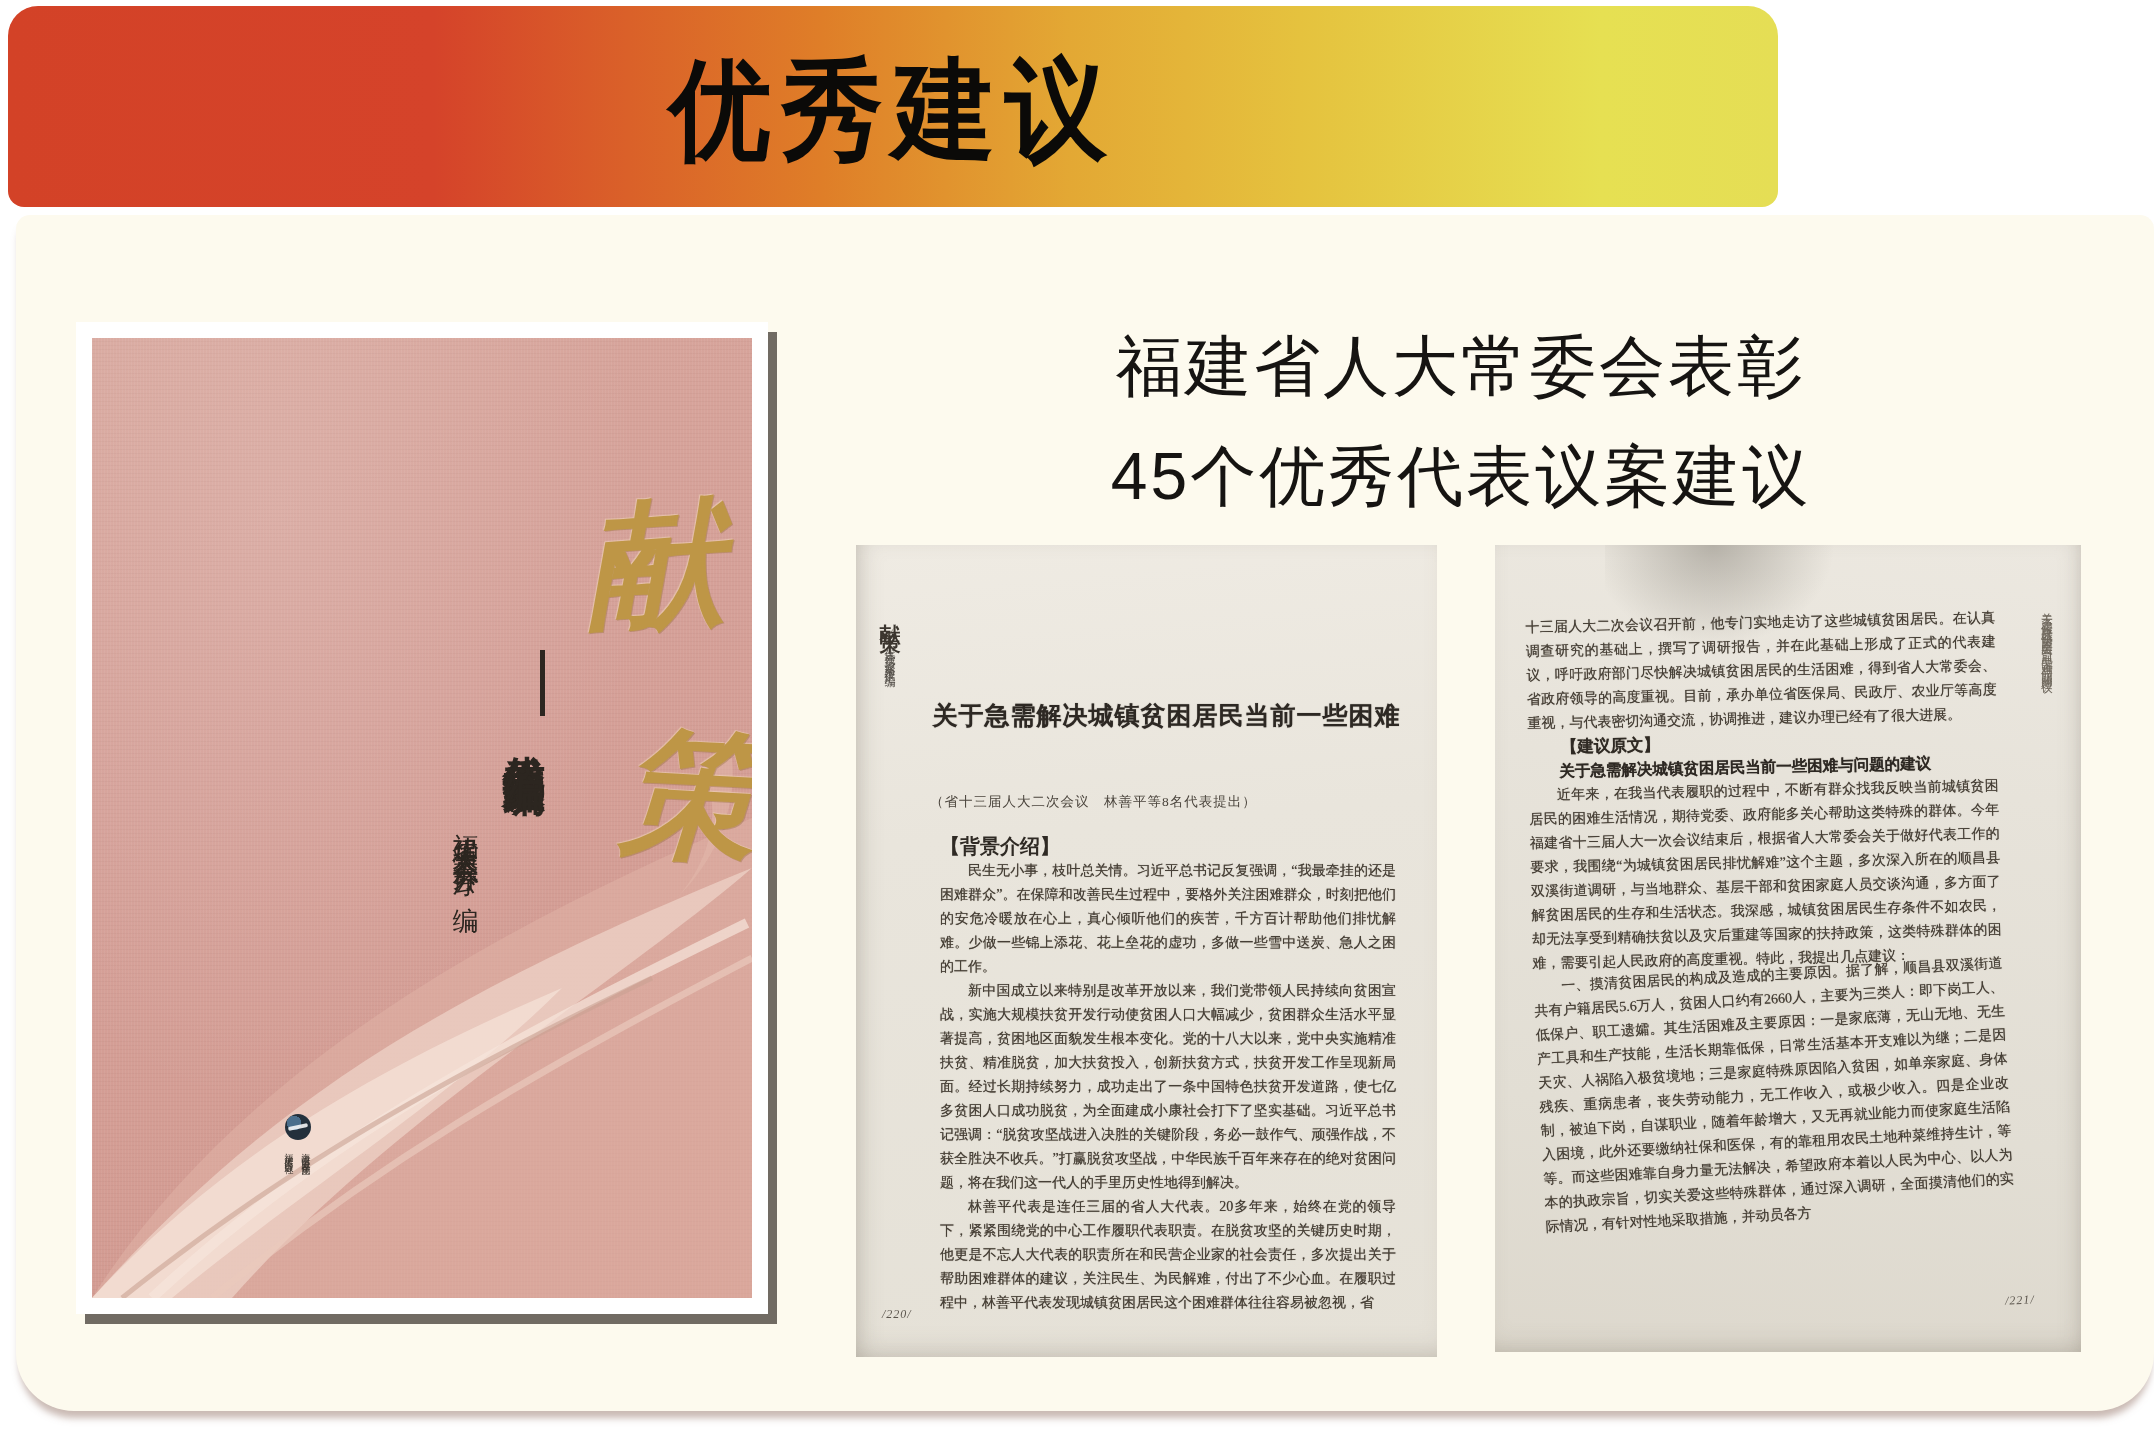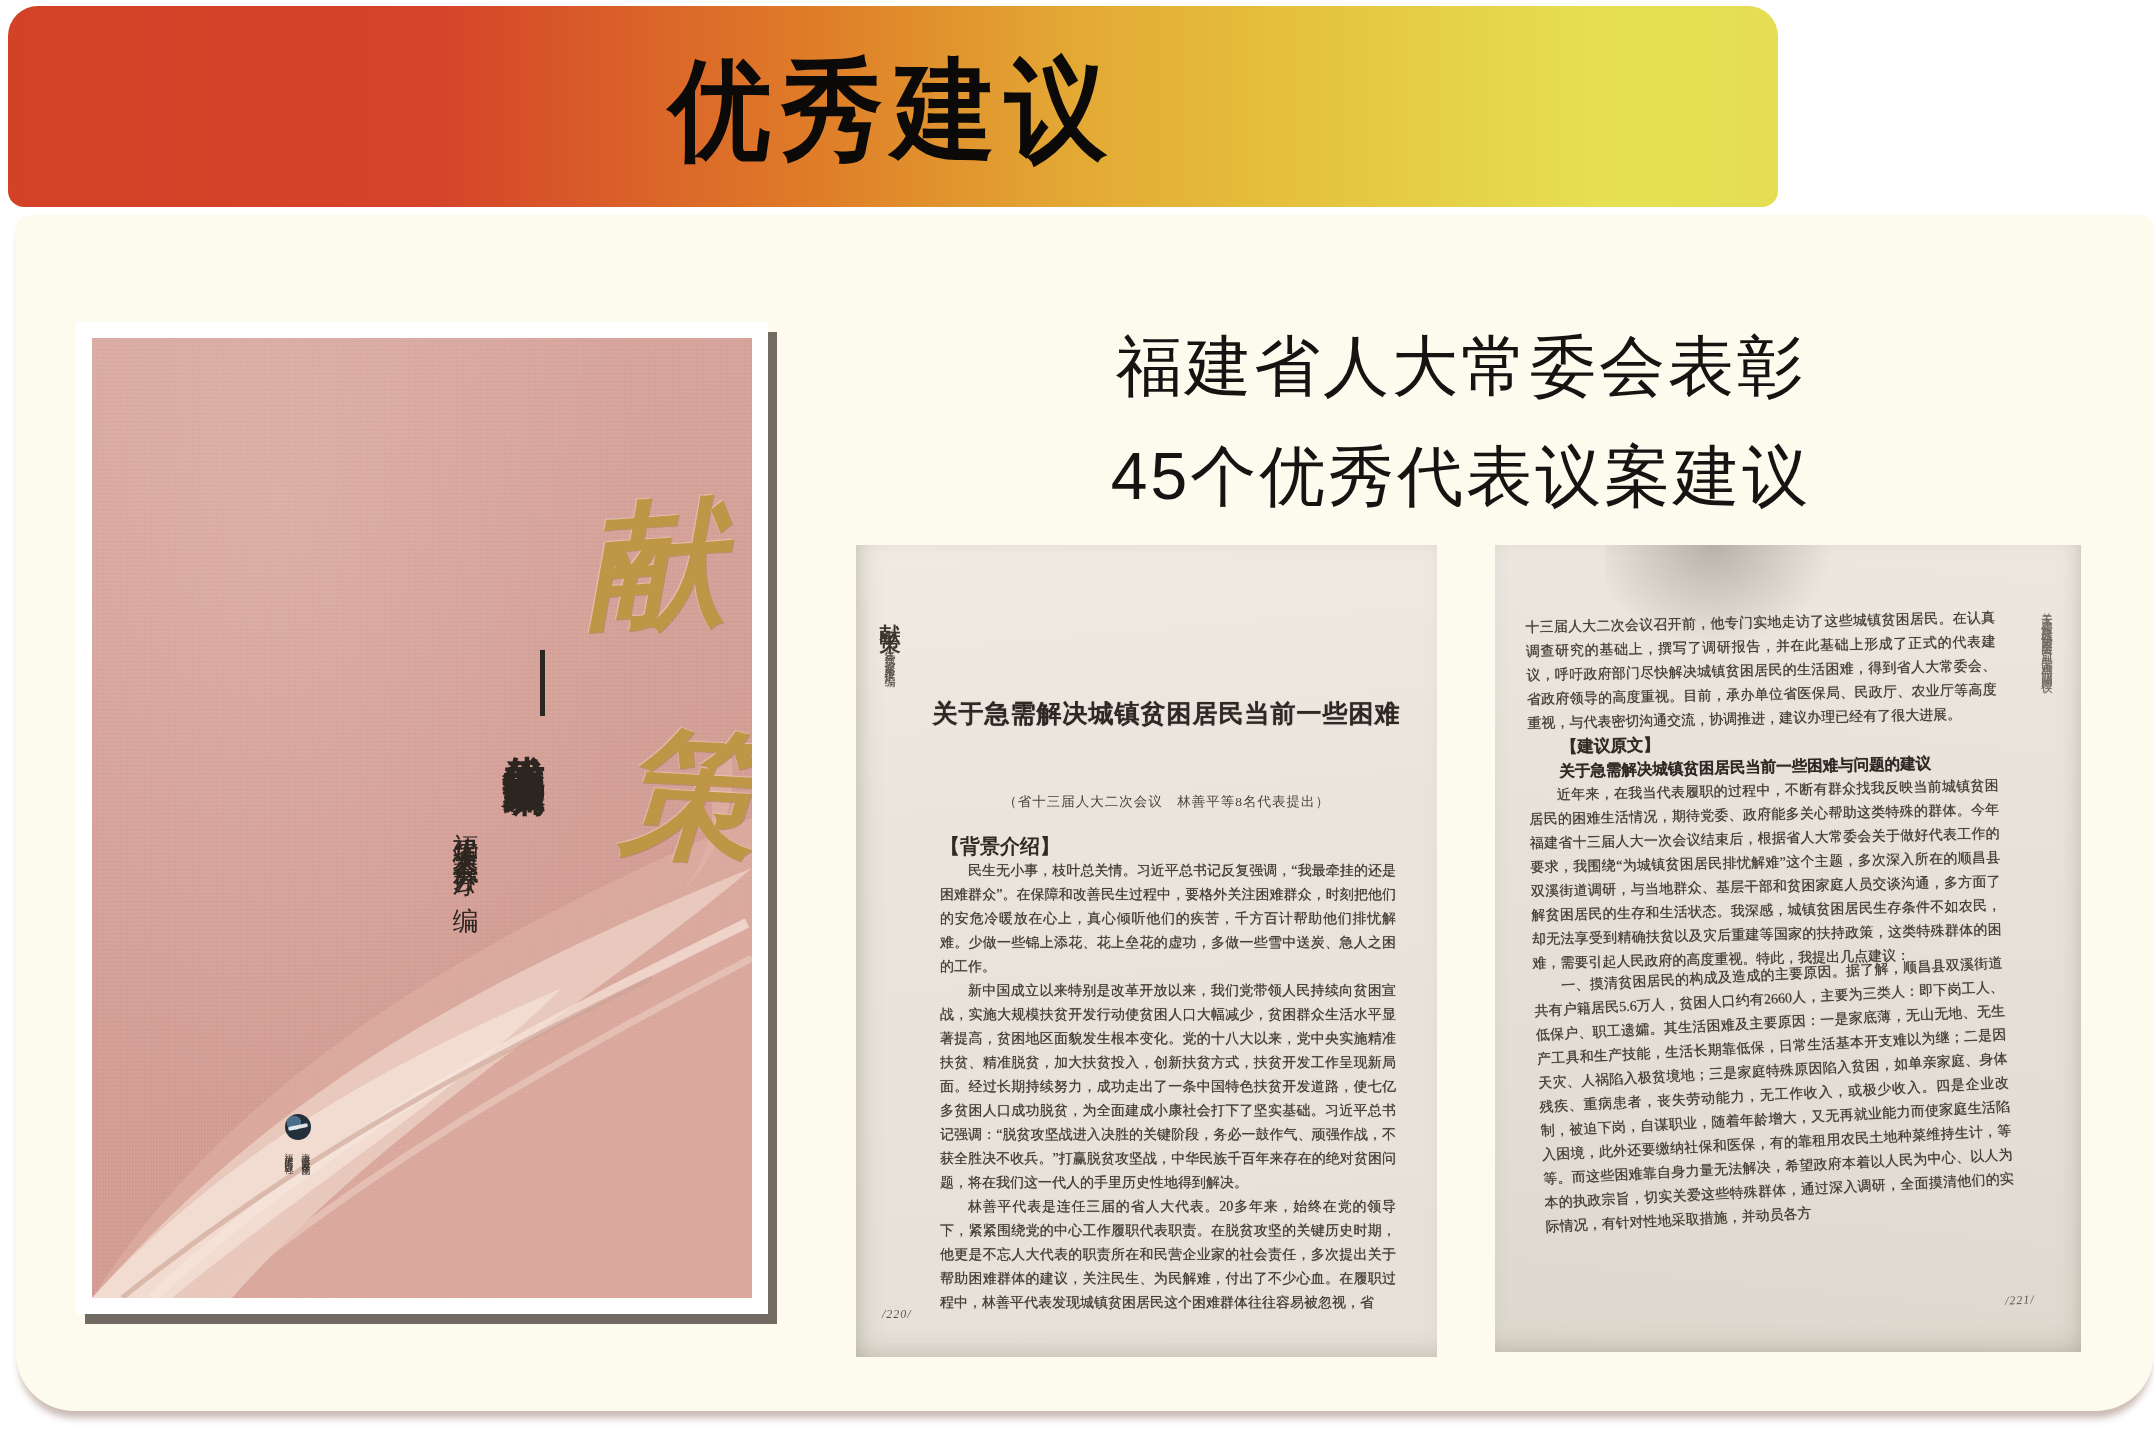"关于急需解决城镇贫困居民当前一些困难" .lp-title { font-family: Liberation Mono, monospace -> none }
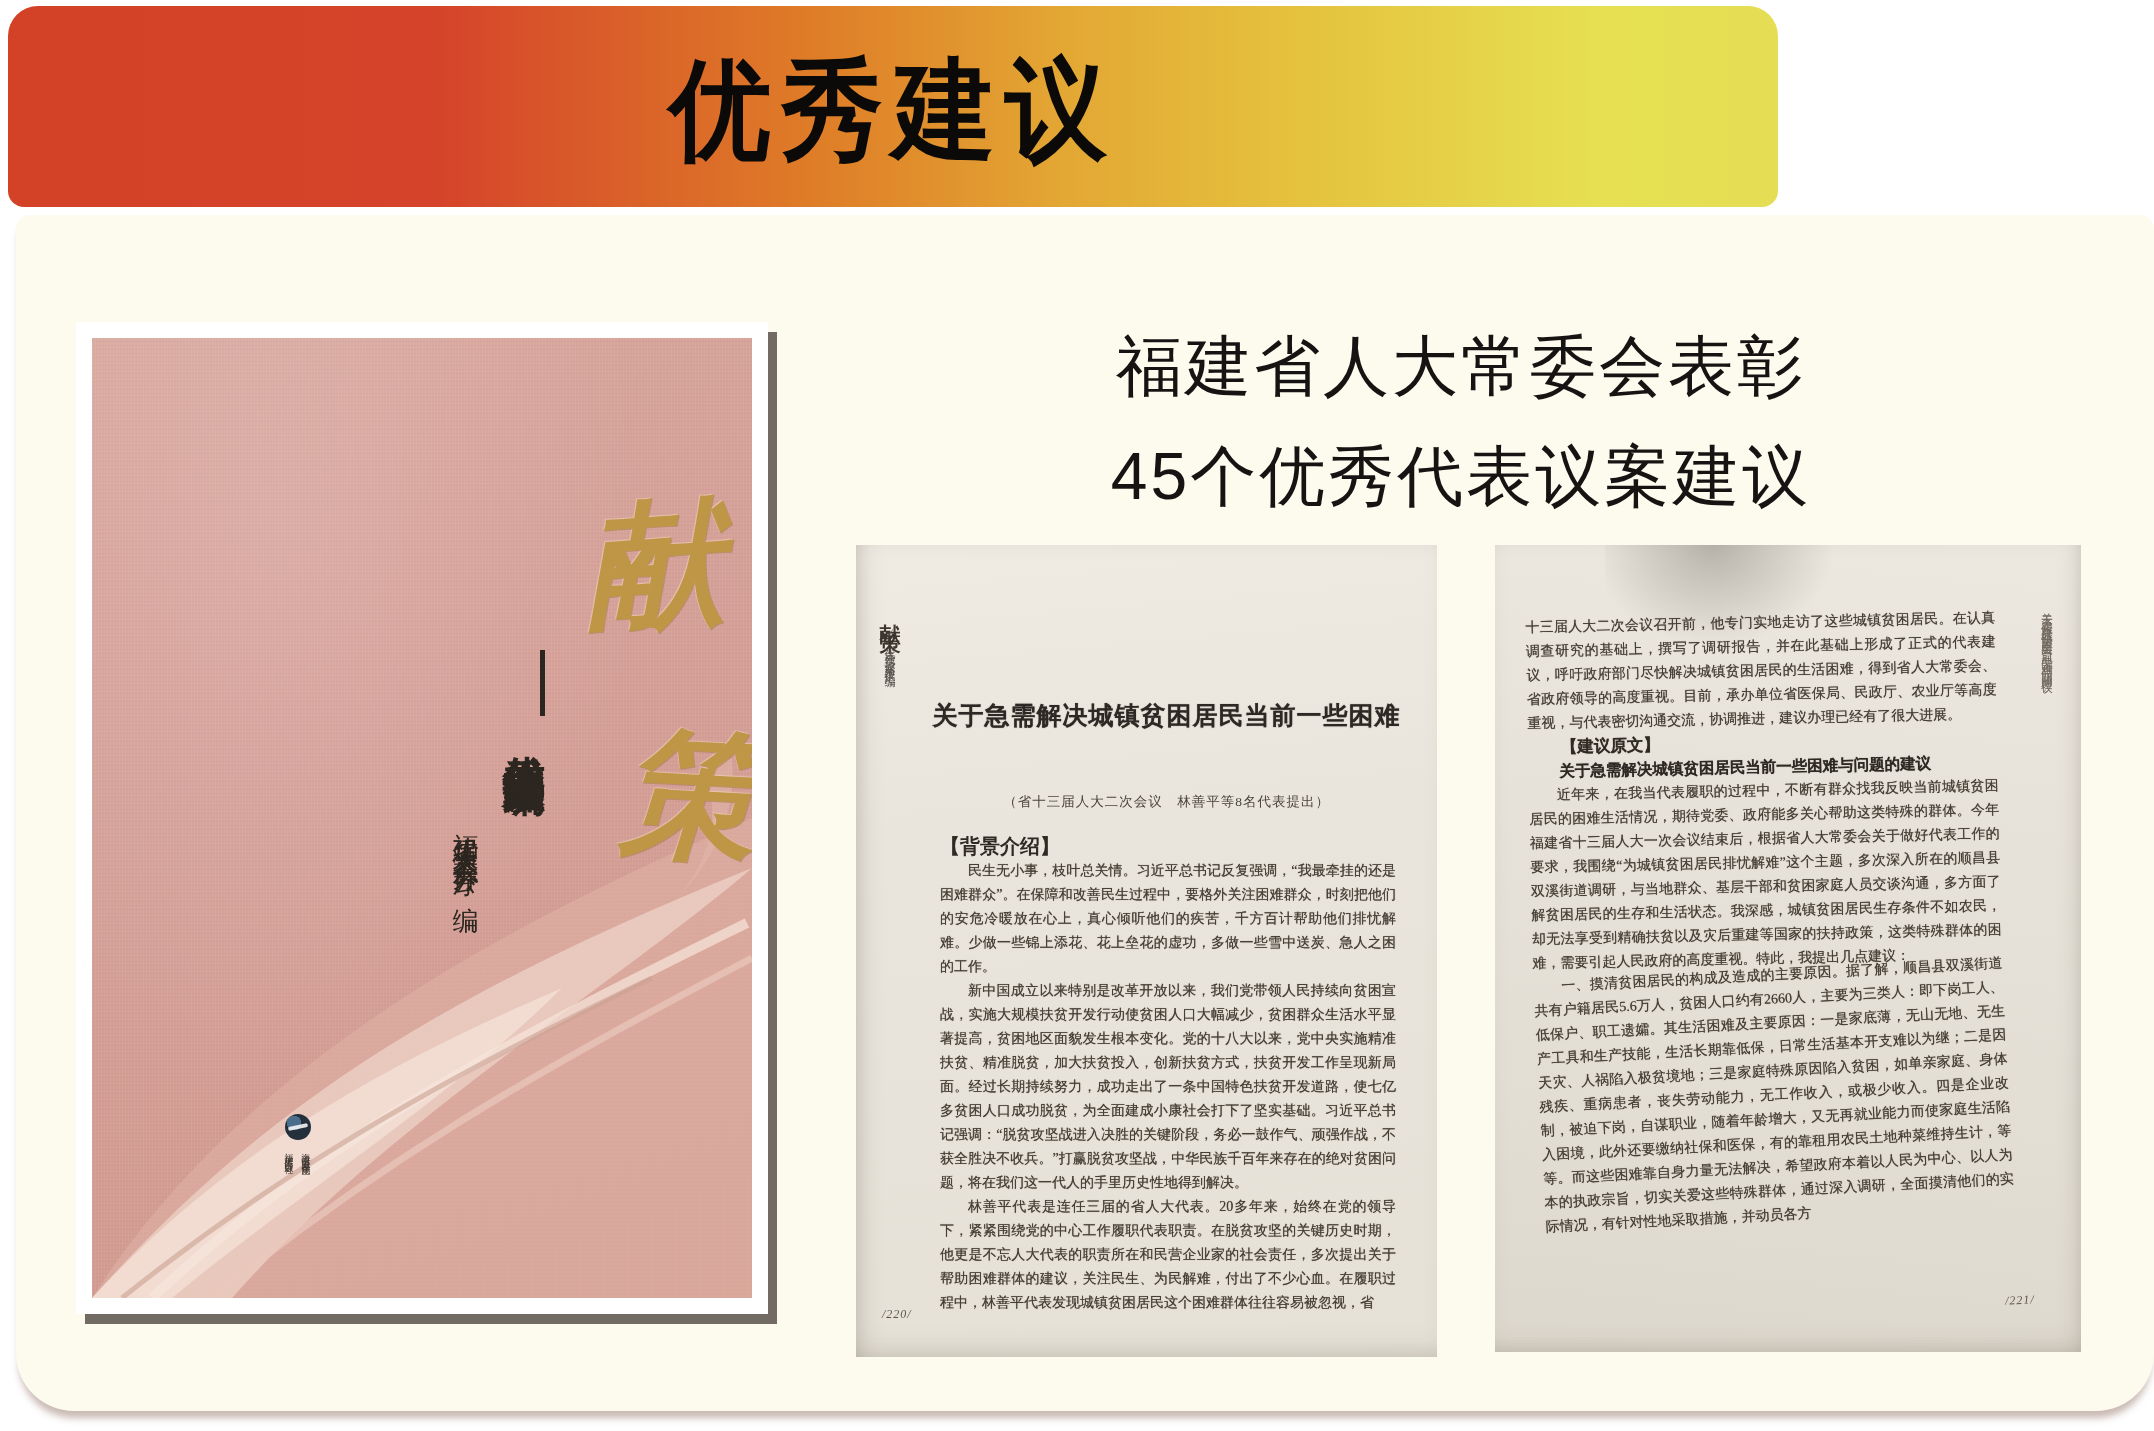"（省十三届人大二次会议 林善平等8名代表提出）" .lp-byline { text-align: center -> left }
